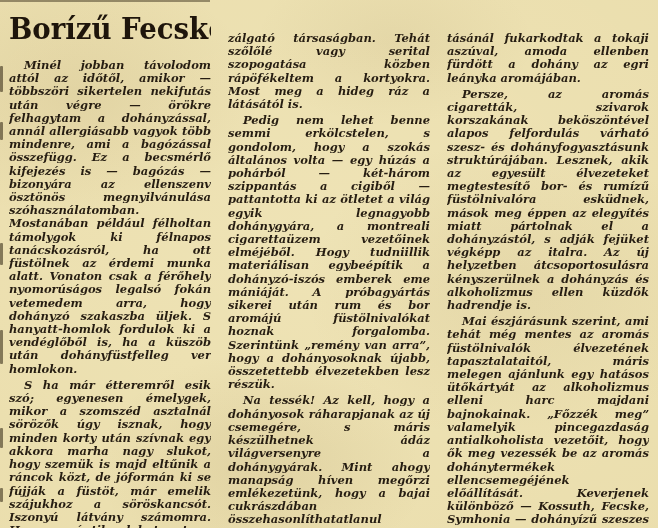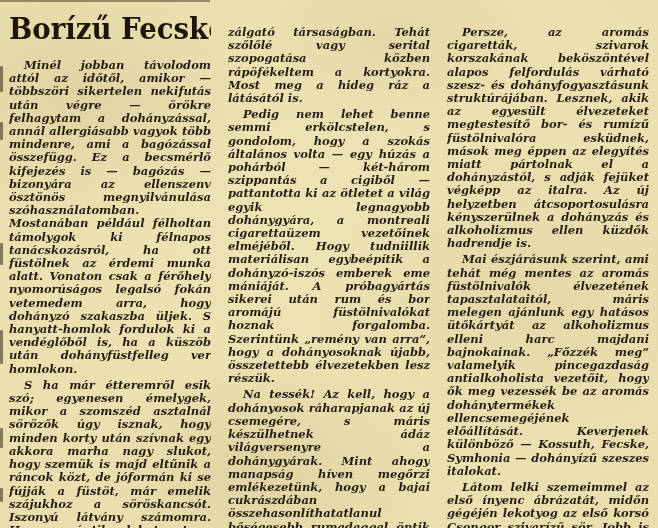"zálgató társaságban. Tehát szőlőlé vagy" .col-2 p:first-child, .col-3 p:first-child { margin-top: 18px -> 24px }
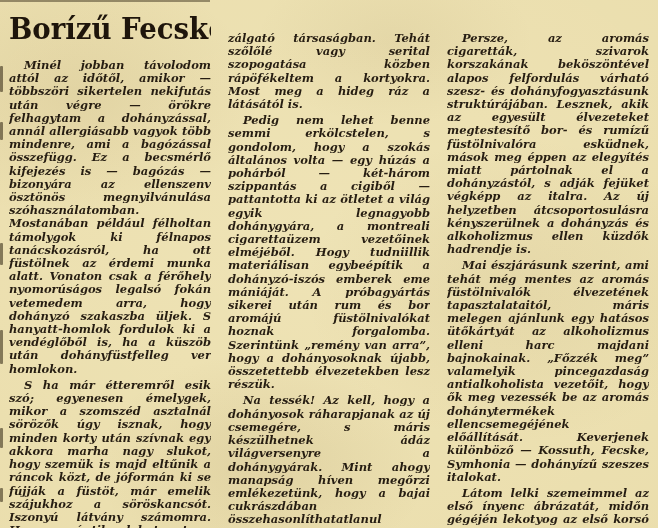"tásánál fukarkodtak a tokaji aszúval," p.cont { html: none -> <p>tásánál fukarkodtak a tokaji aszúval, amoda ellenben fürdött a dohány az egri leányka aromájában.</p> }
